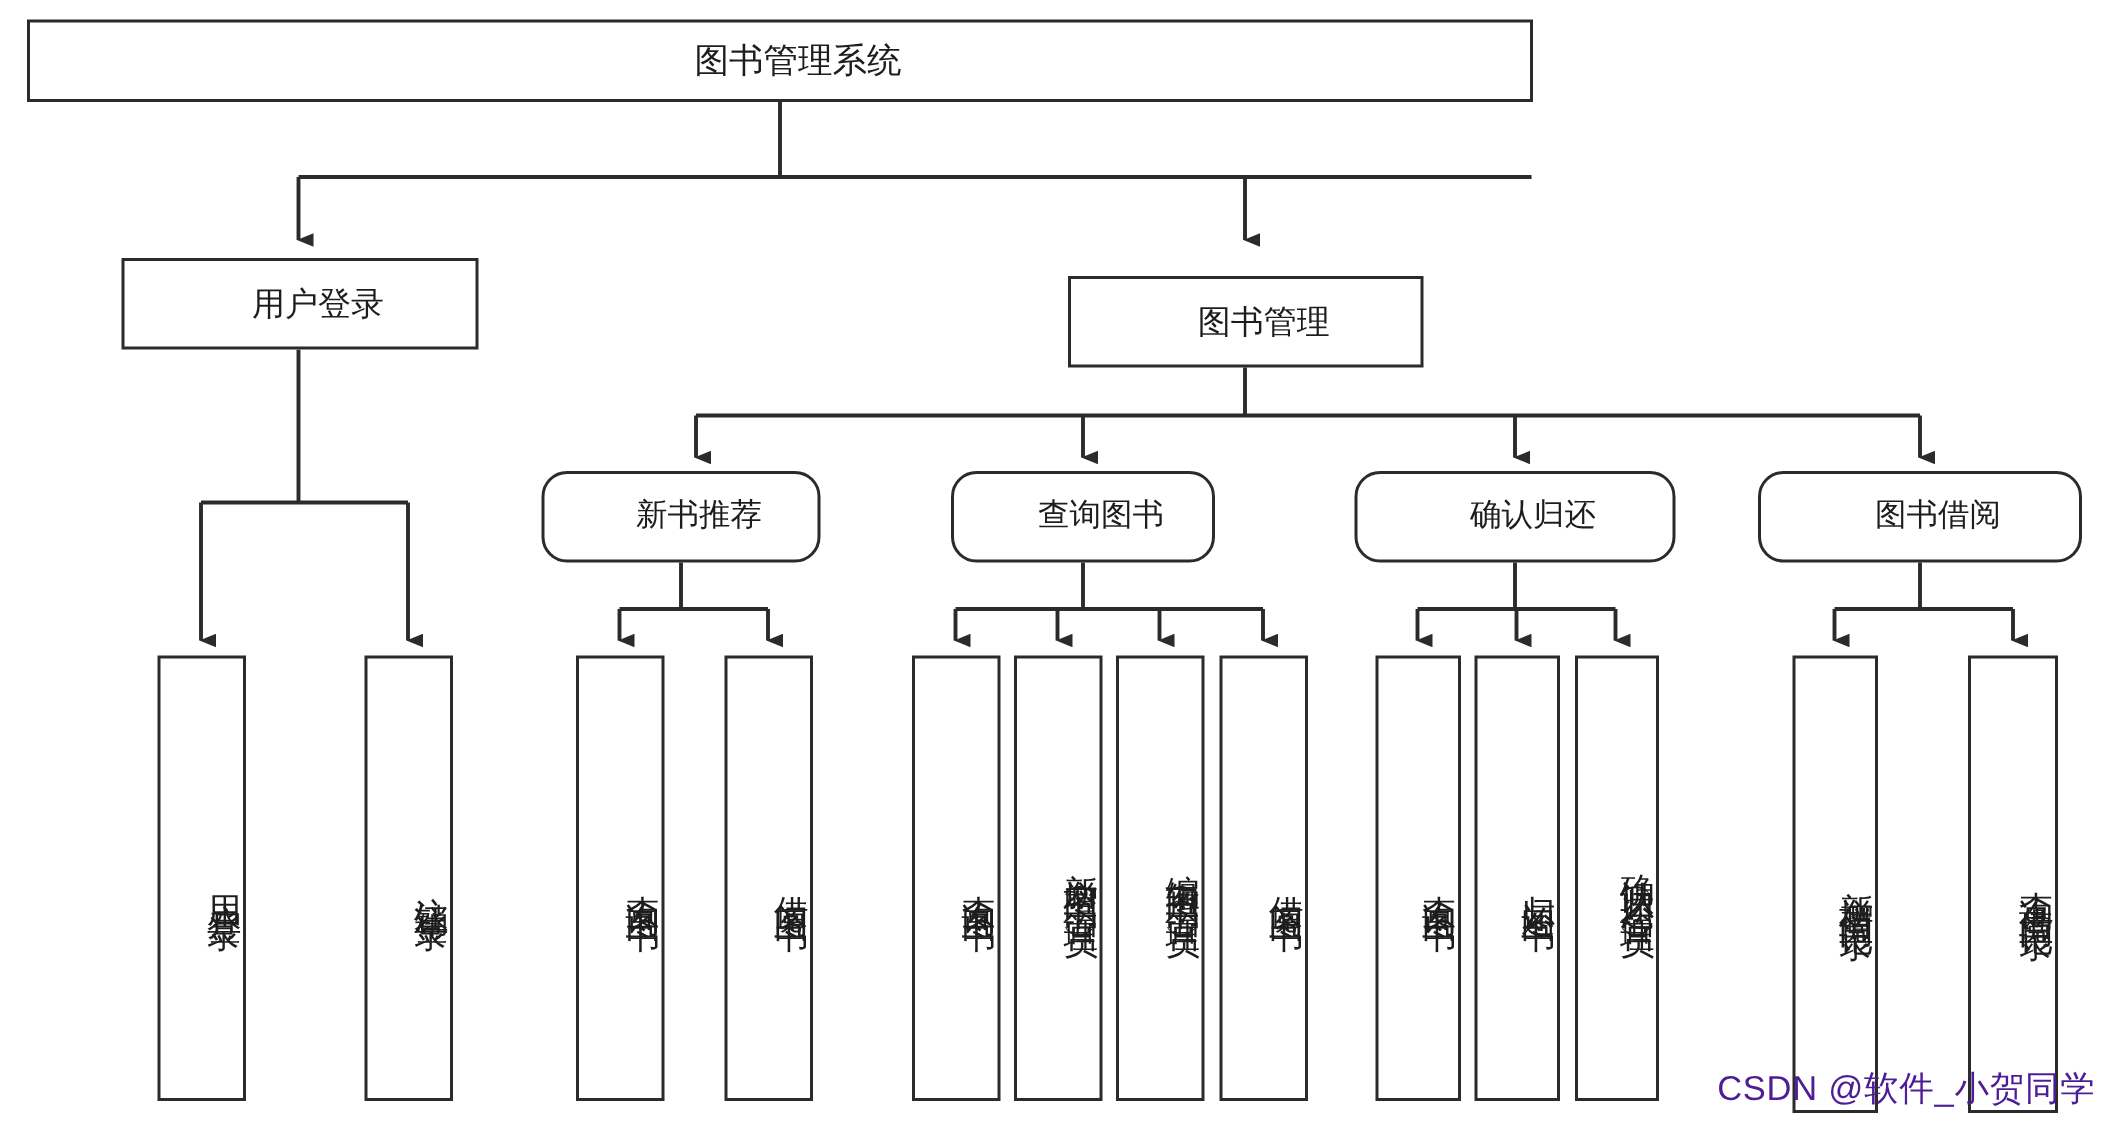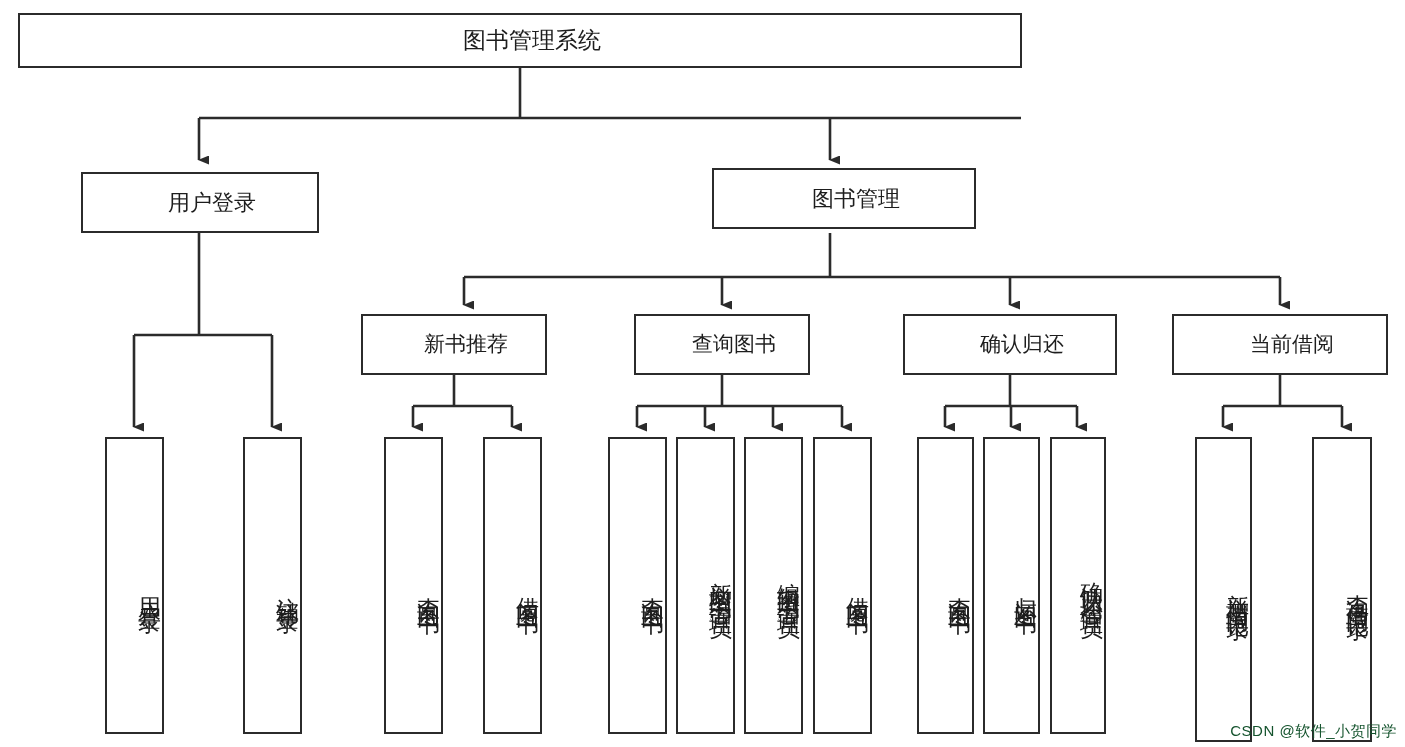"图书管理" div.node { top: 168px -> 184px; width: 264px -> 237px }
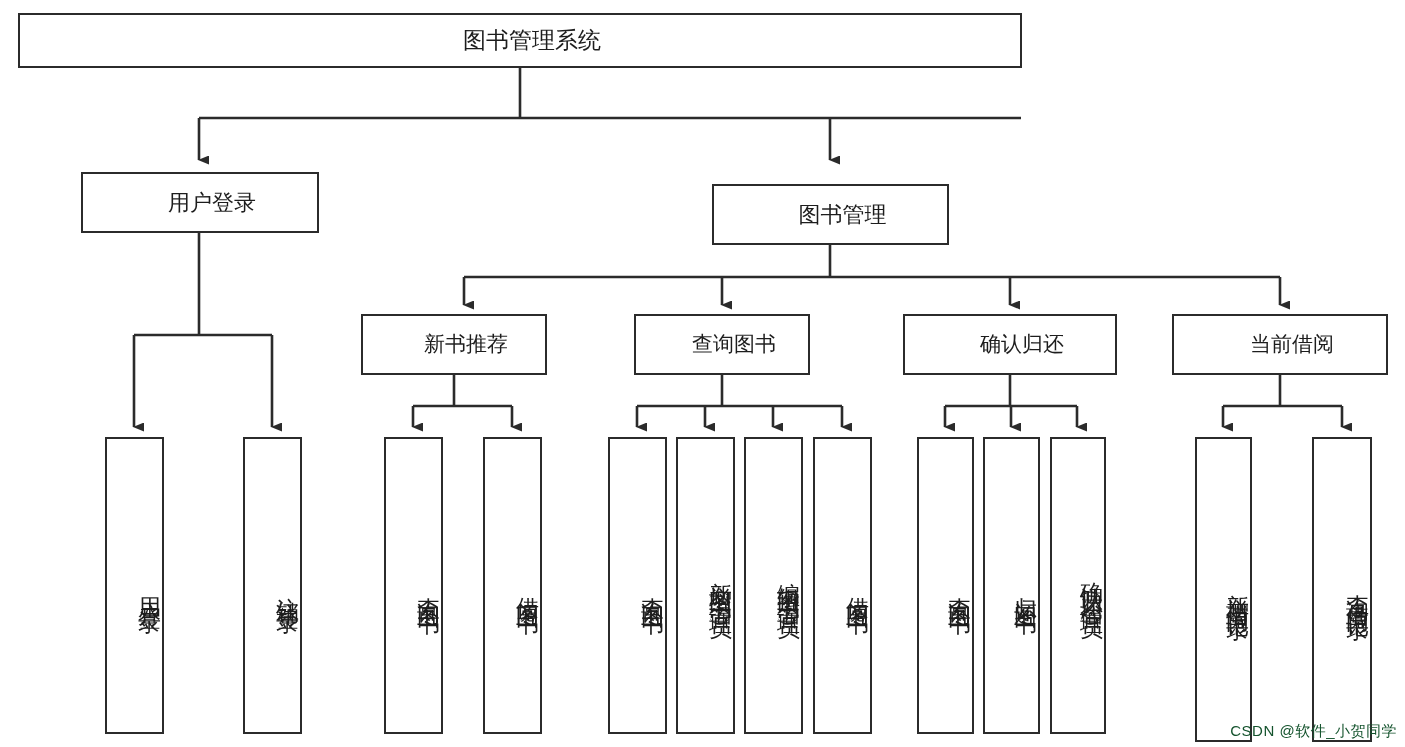"新书推荐" .node.lvl3 { border-radius: none -> 17px }
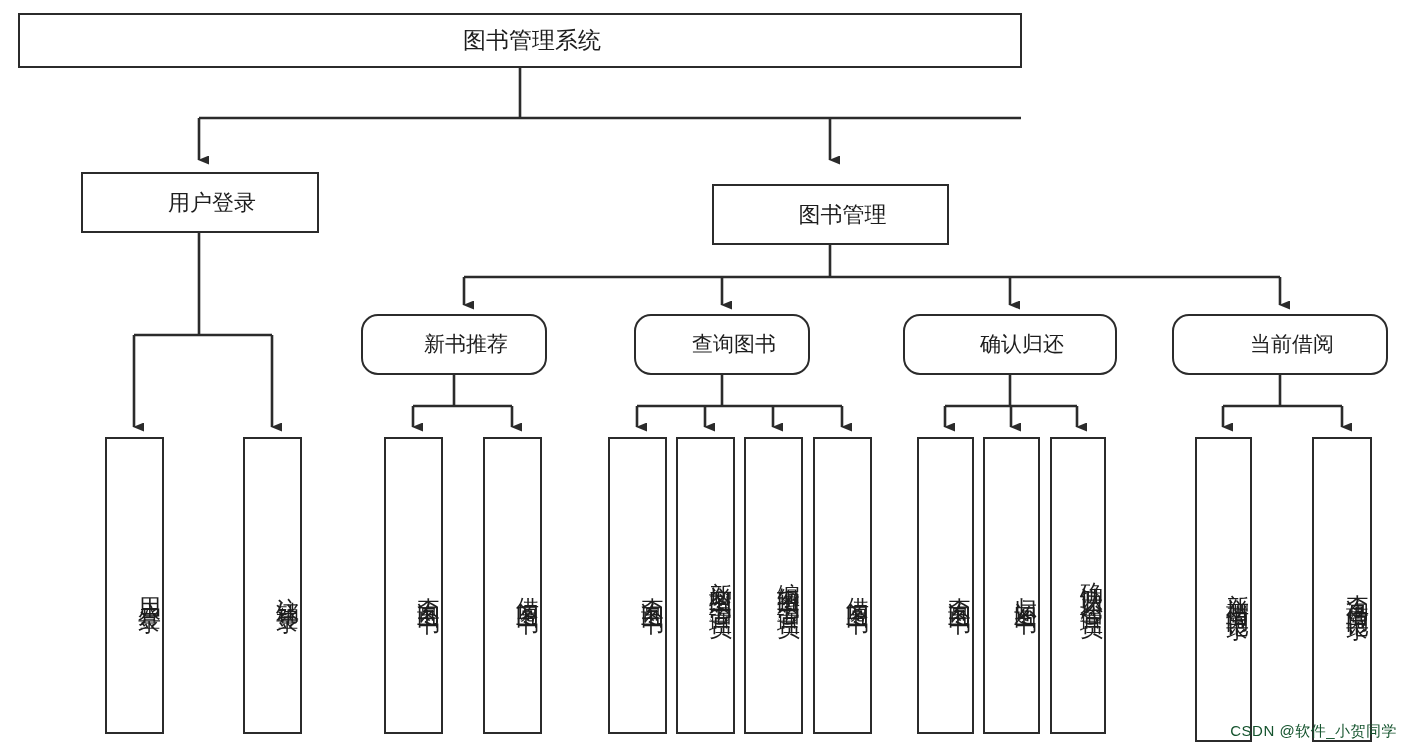"当前借阅" span.label { text: 当前 -> 图书 }
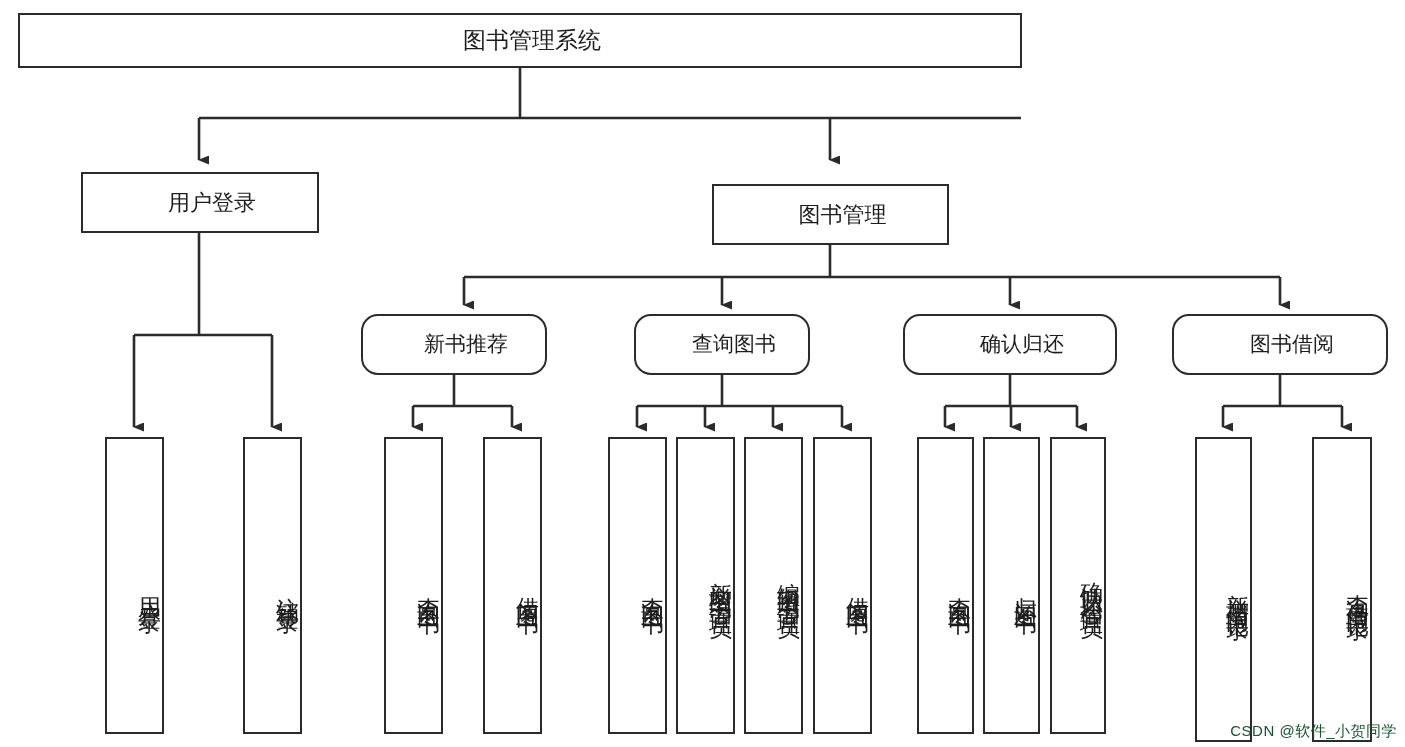"CSDN @软件_小贺同学" #watermark { color: #14532d -> #4c1d95; font-size: 15px -> 23px }
